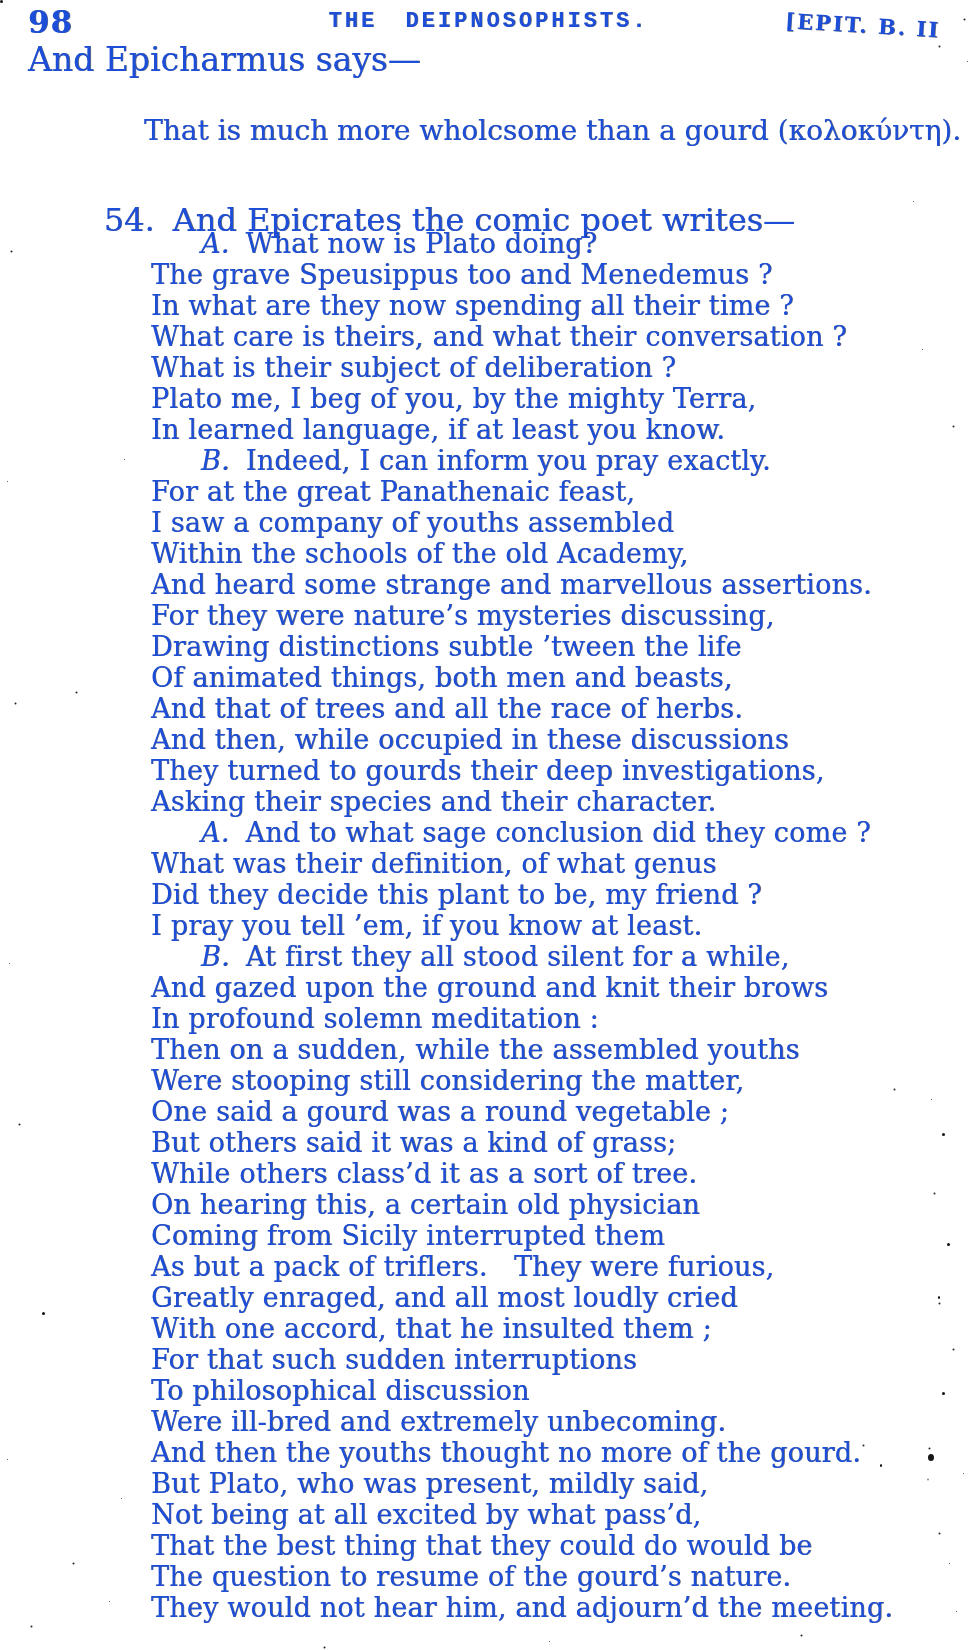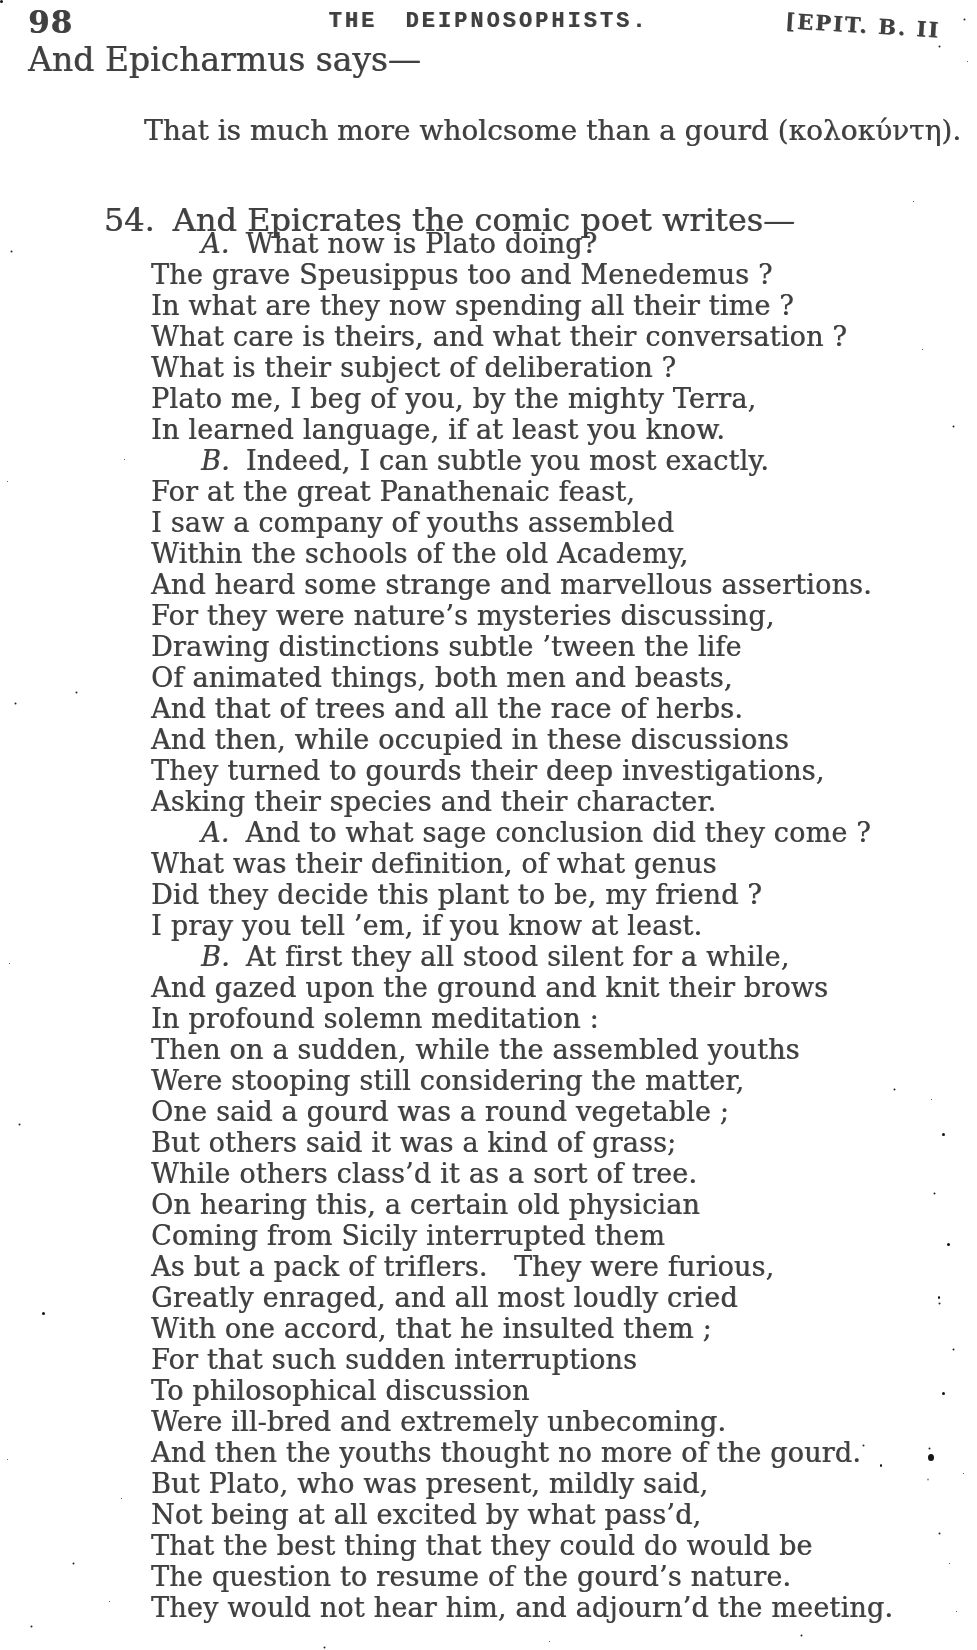"98" .page { color: #404040 -> #1d4ed8 }
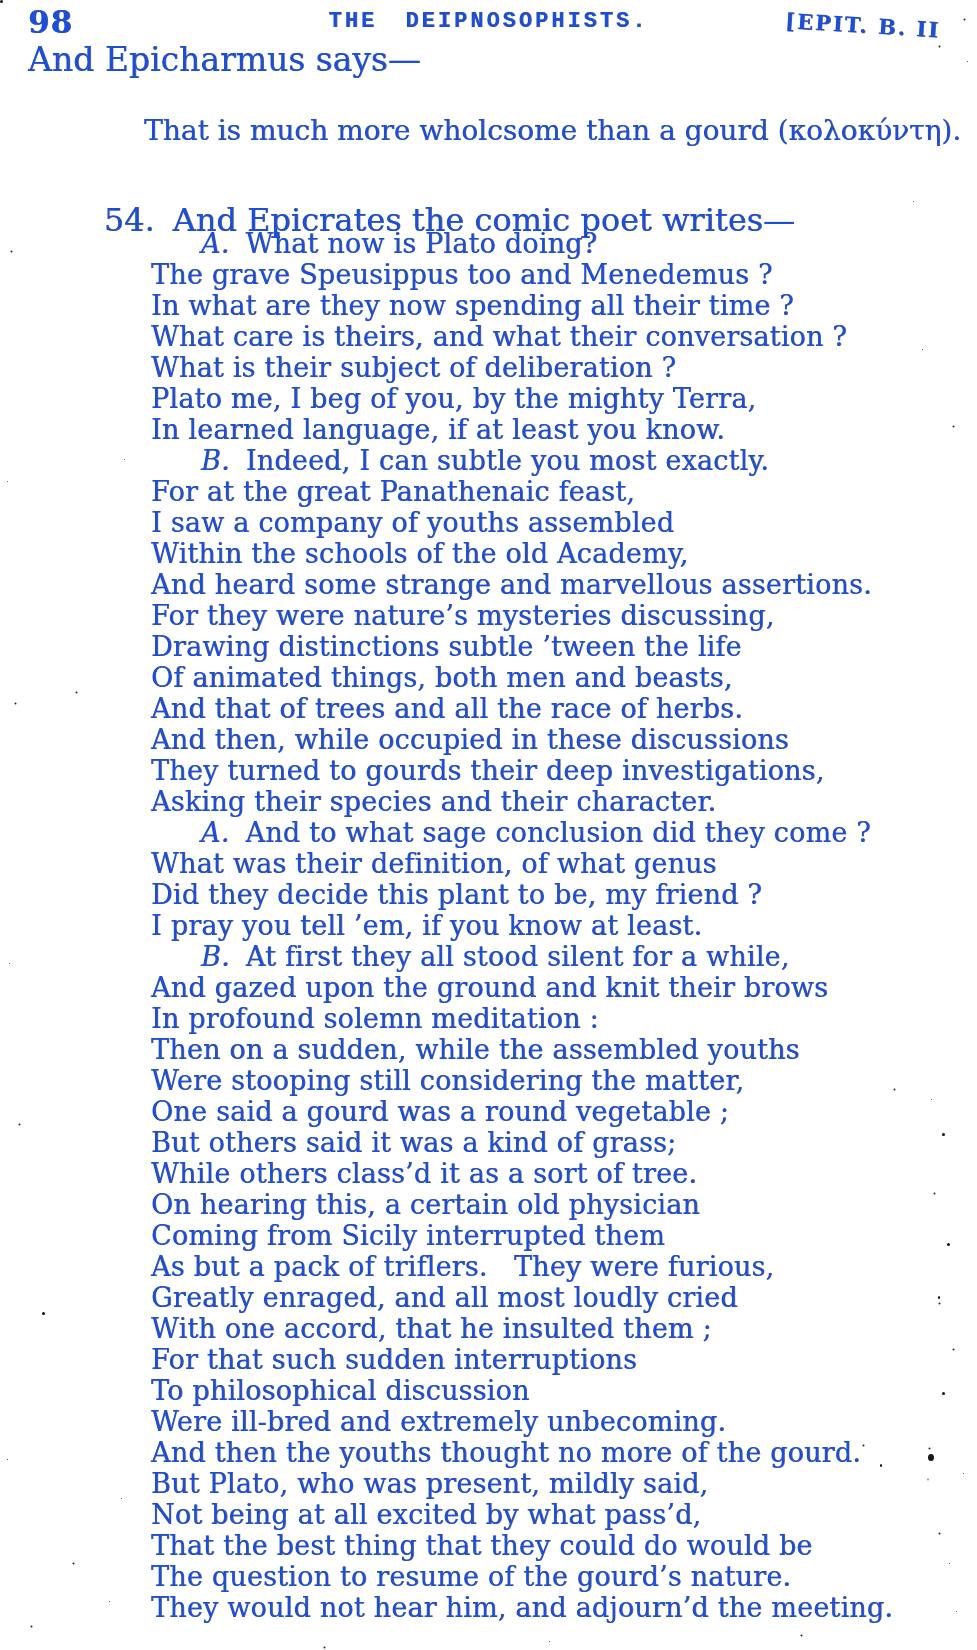"Indeed, I can subtle you" span { text: subtle you most -> inform you pray }
